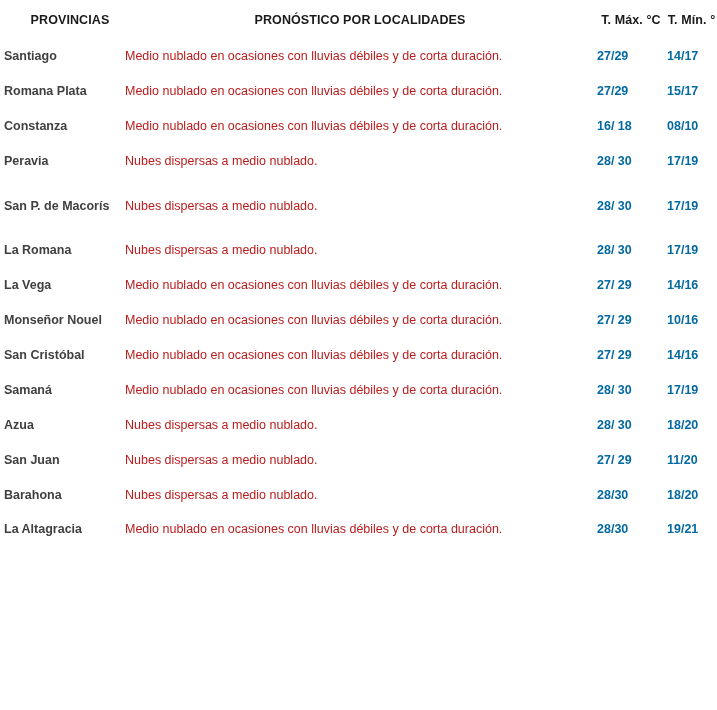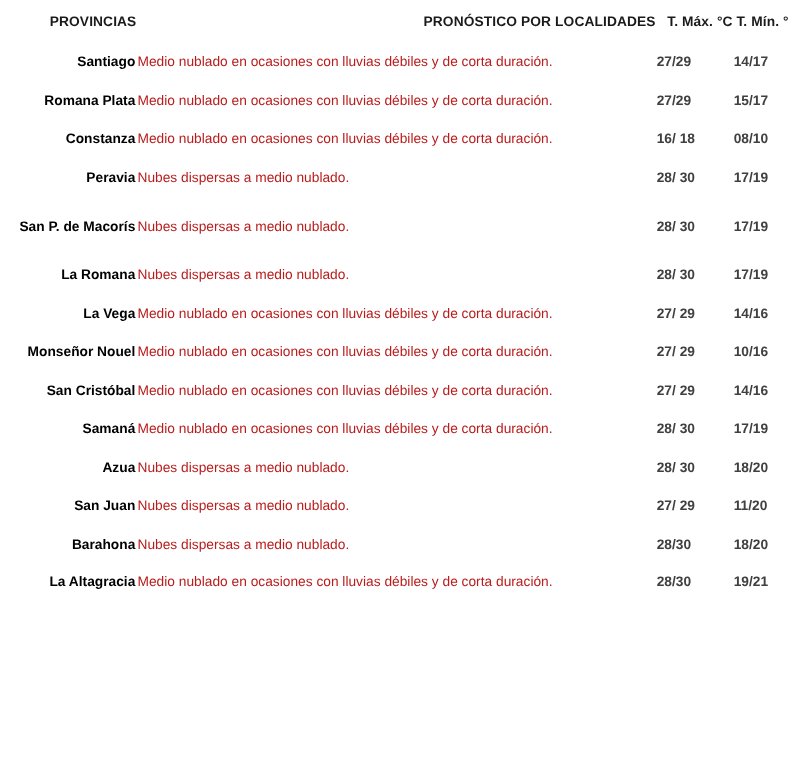"PROVINCIAS" .forecast-table th { text-align: right -> center }
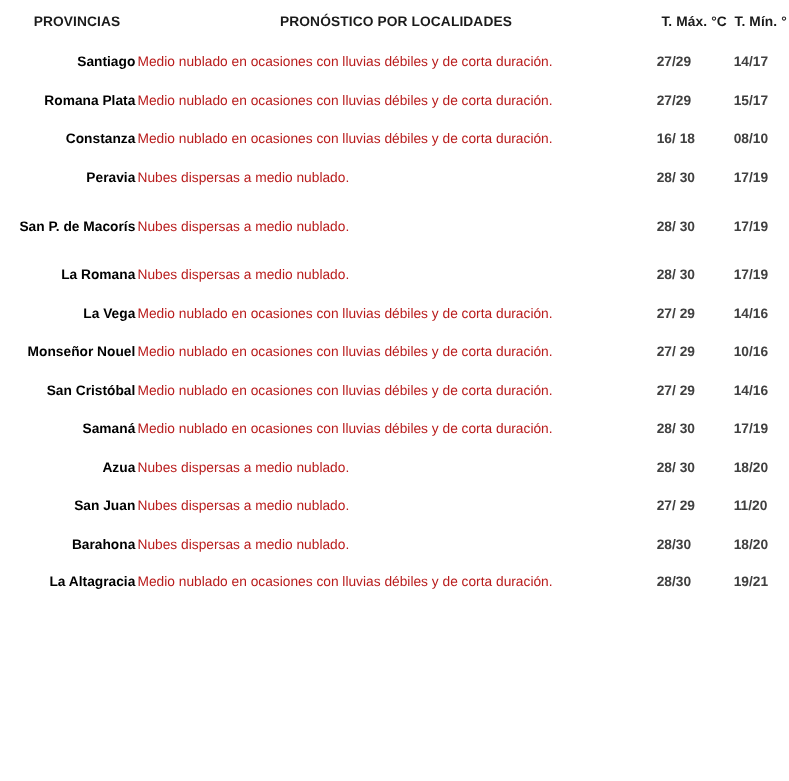"Santiago" .cell-prov { color: #000000 -> #404040; padding-left: 16px -> 4px; text-align: right -> none }
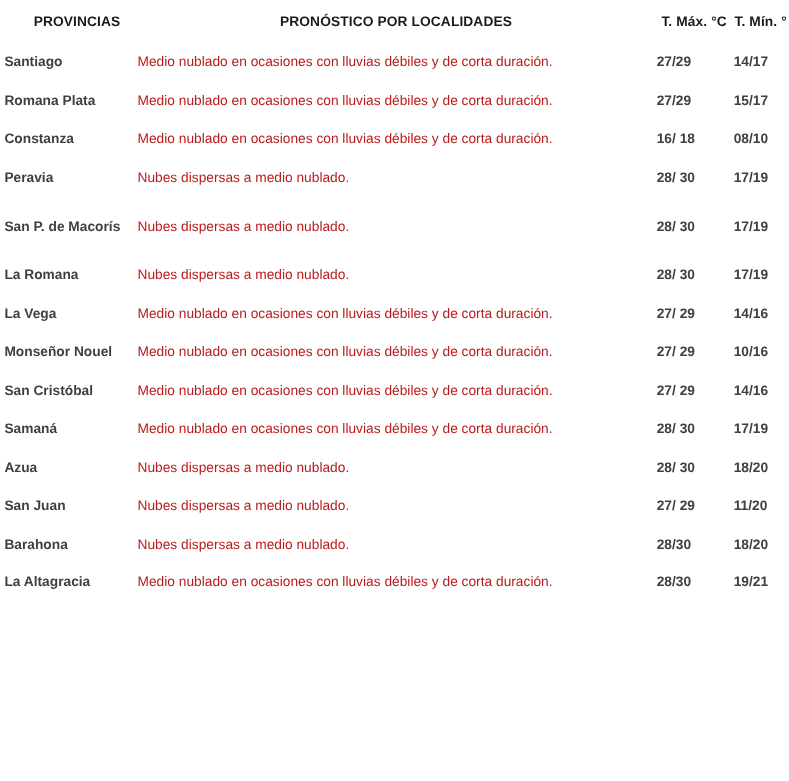"27/29" .cell-max, .cell-min { color: #404040 -> #0369a1 }
